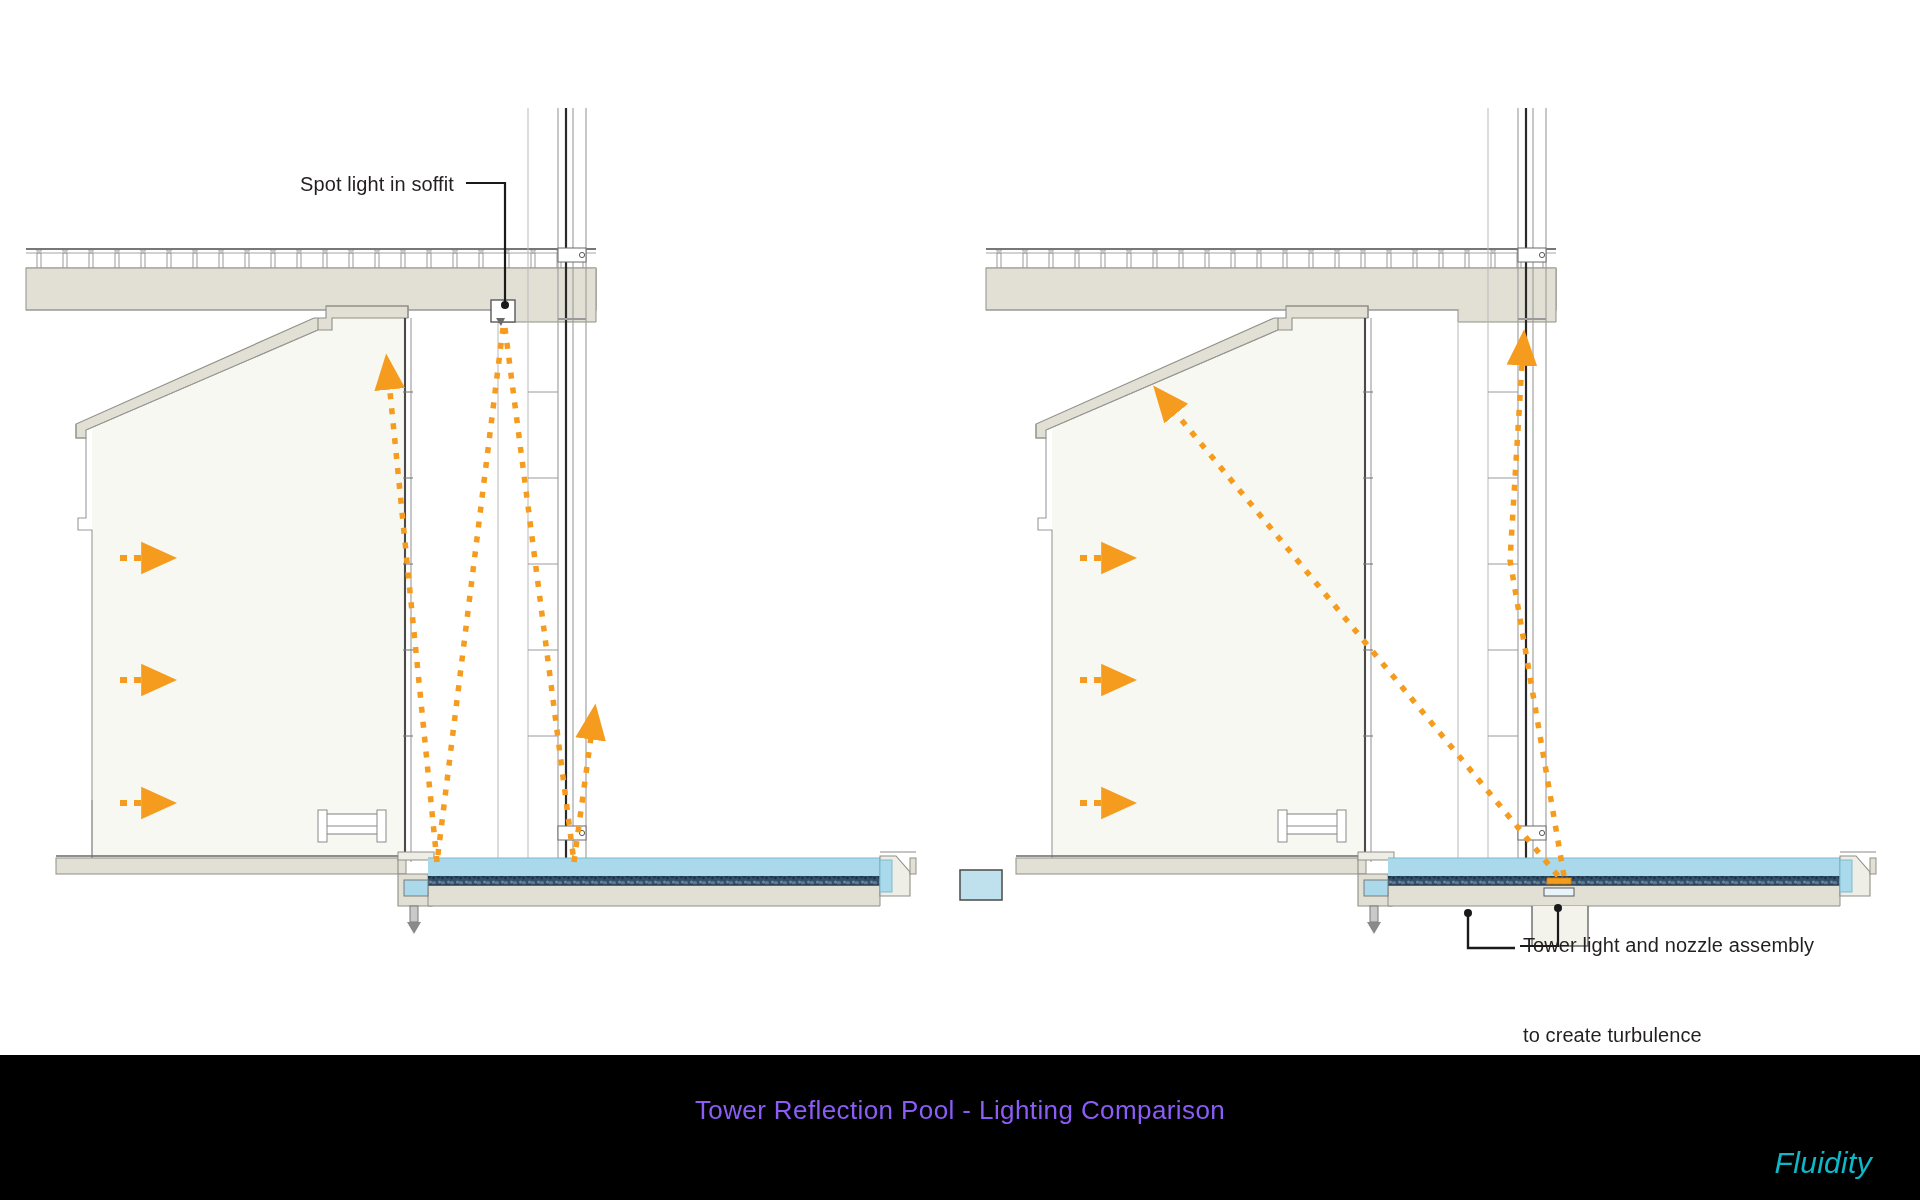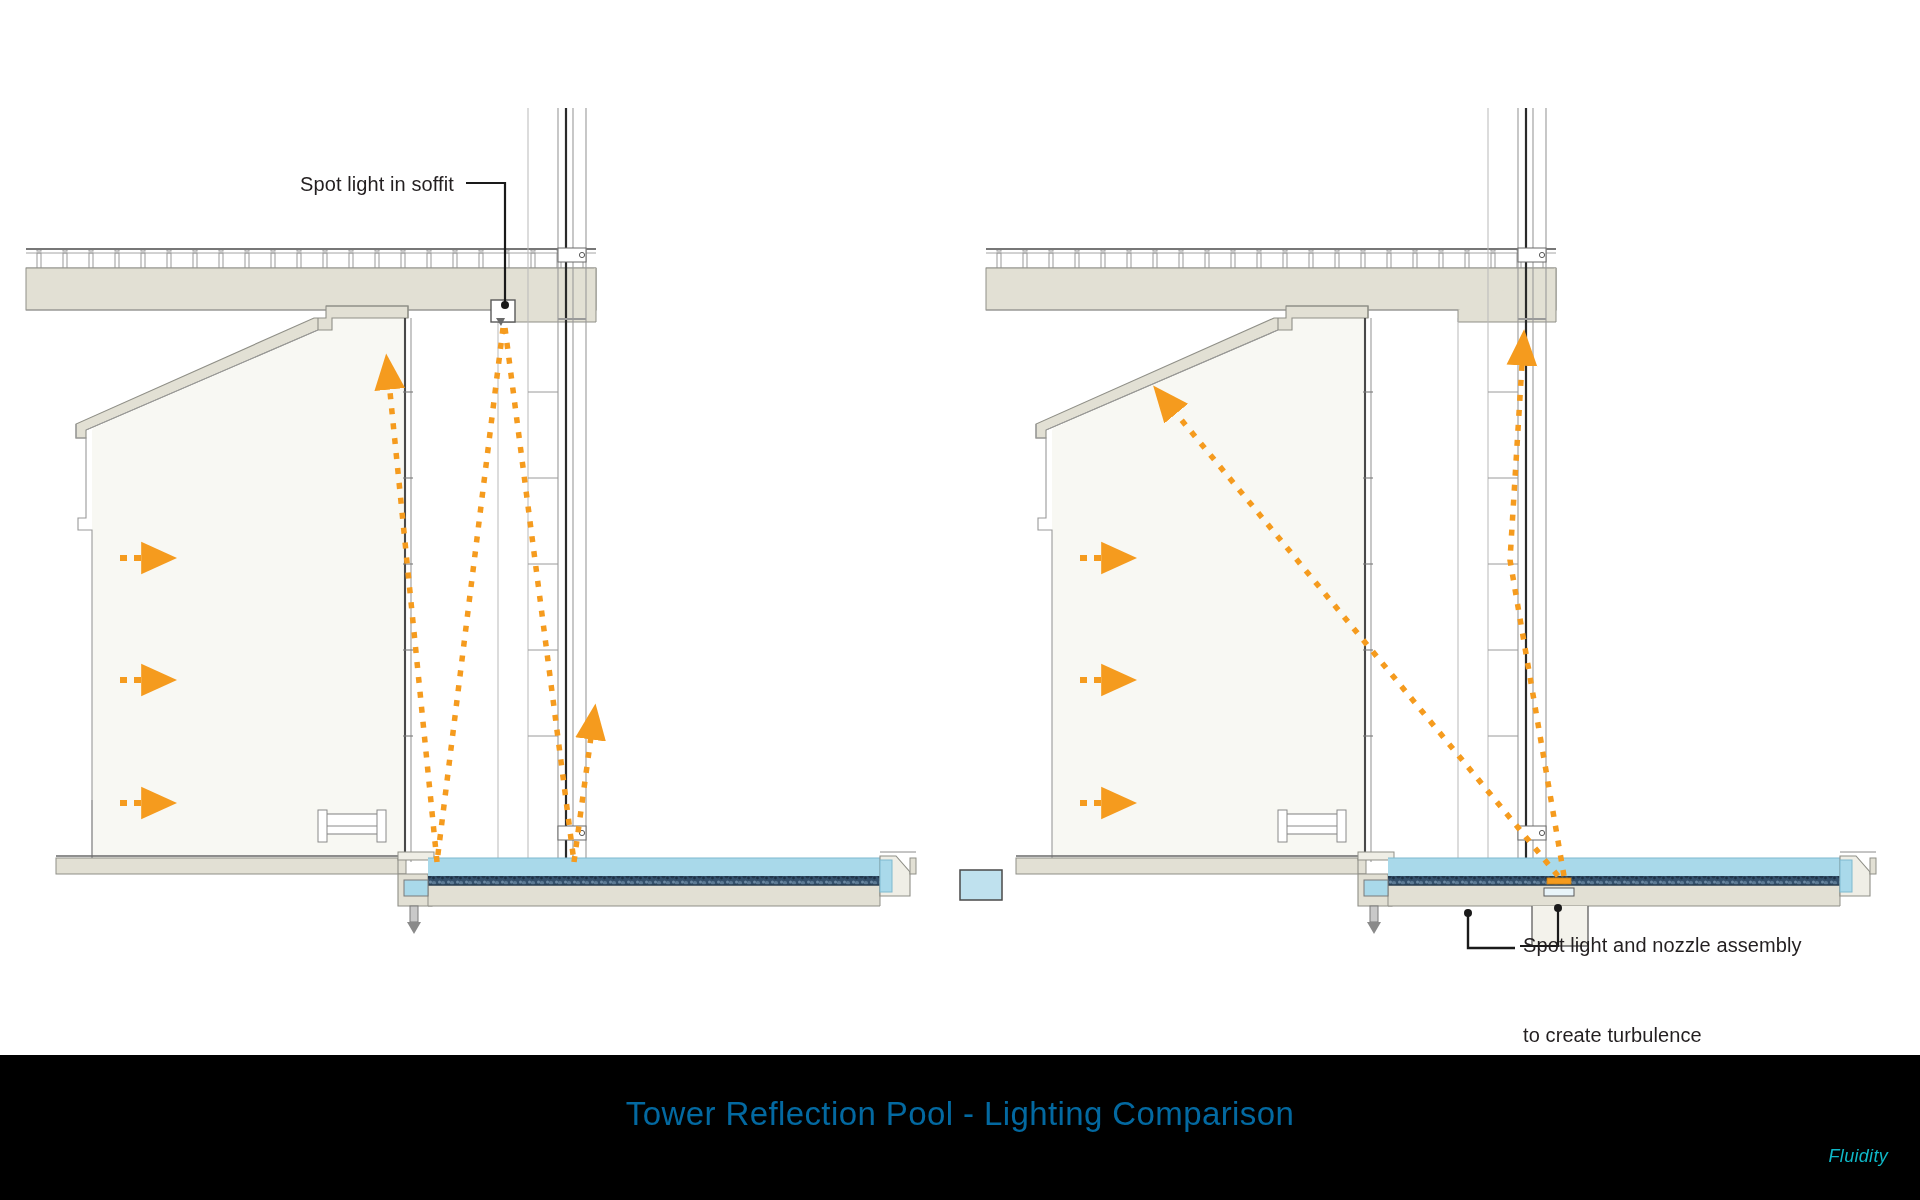"Spot light and nozzle assembly" div.annot { text: Spot -> Tower }
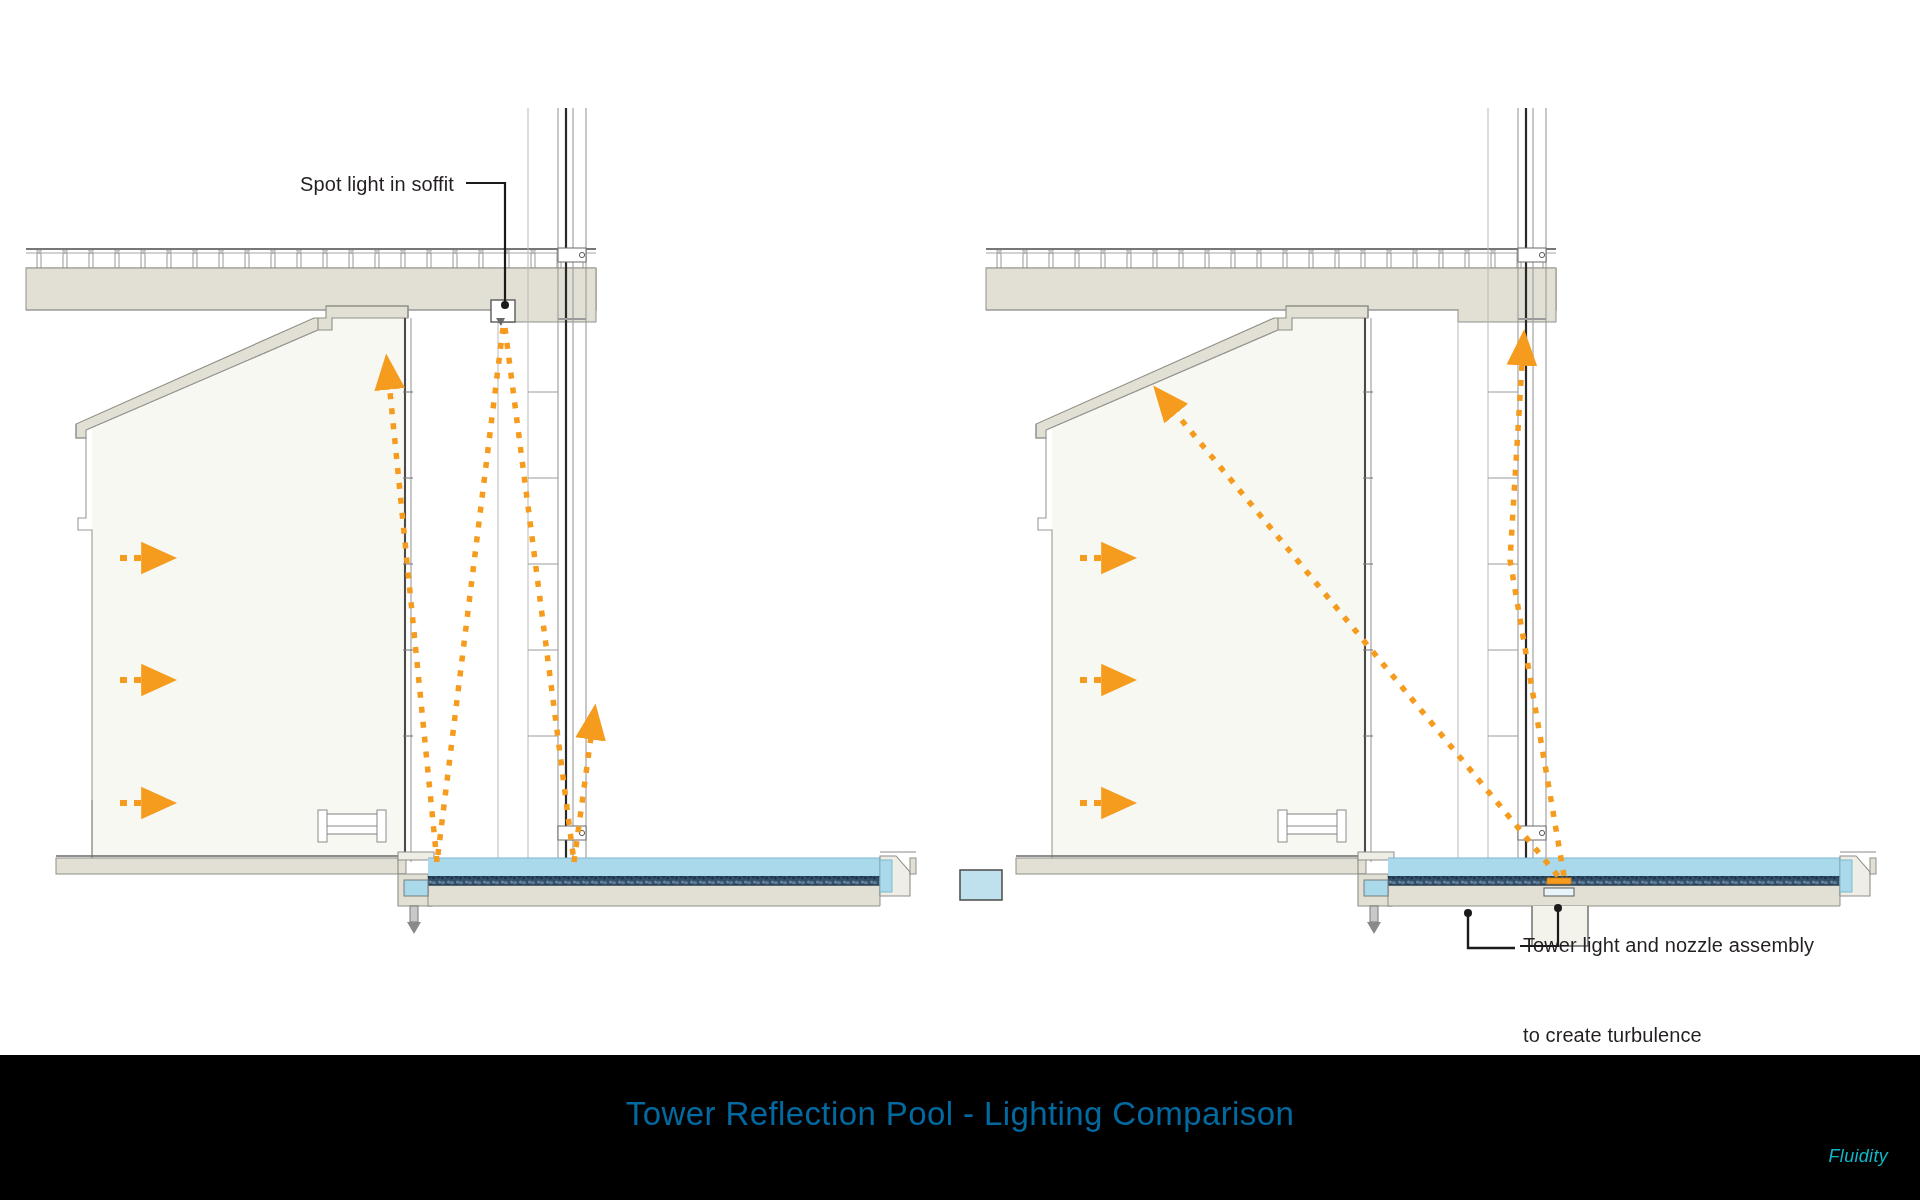"Tower Reflection Pool - Lighting" .title-text { color: #0369a1 -> #8b5cf6; font-size: 33px -> 26px }
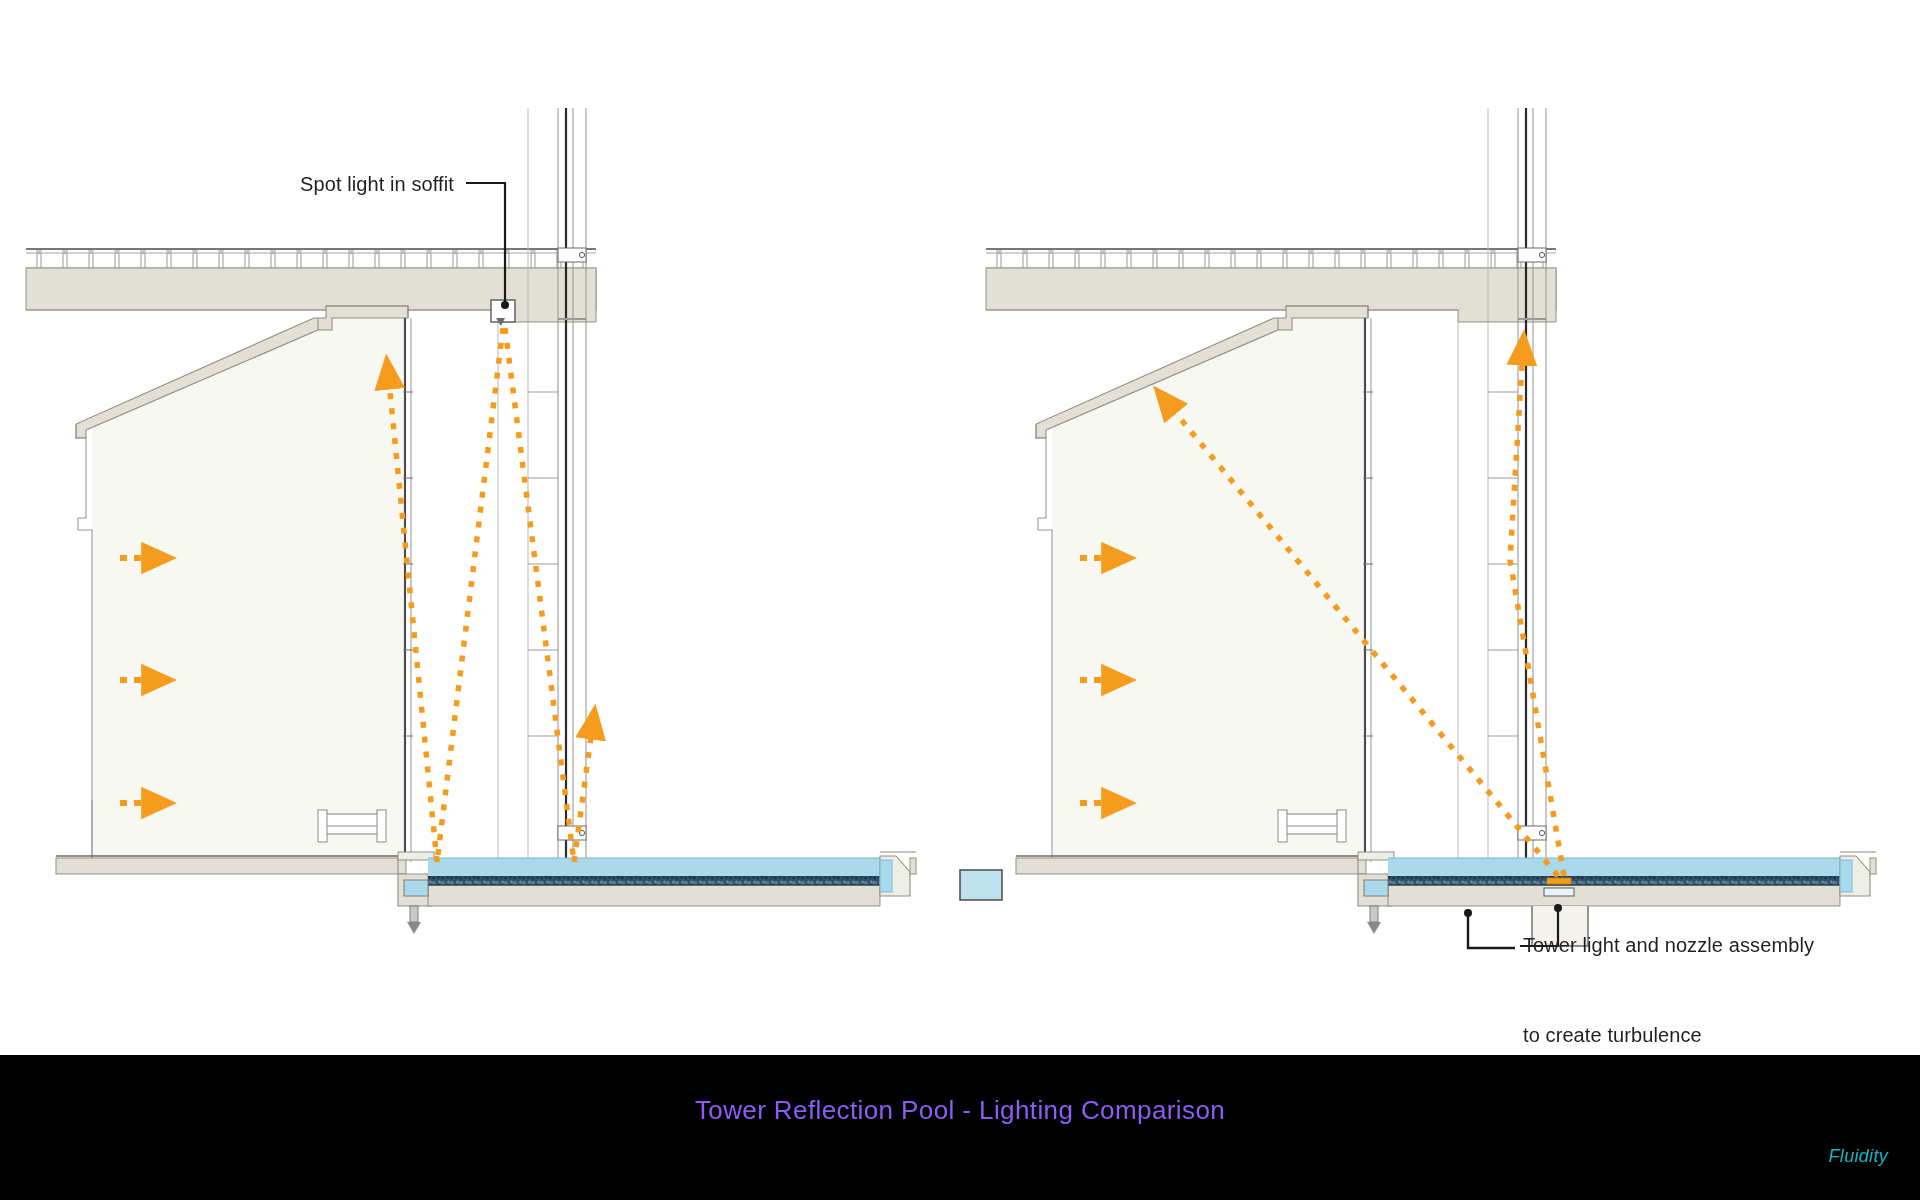"Fluidity" .brand-text { font-size: 18px -> 30px; right: 32px -> 48px }
